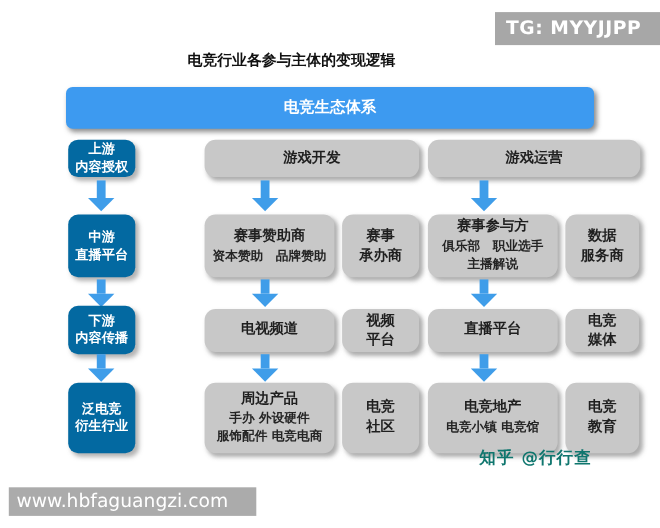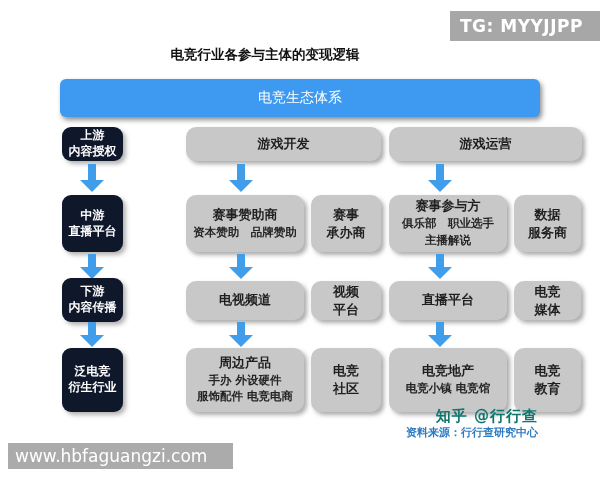"电竞生态体系" .banner { font-weight: normal -> bold }
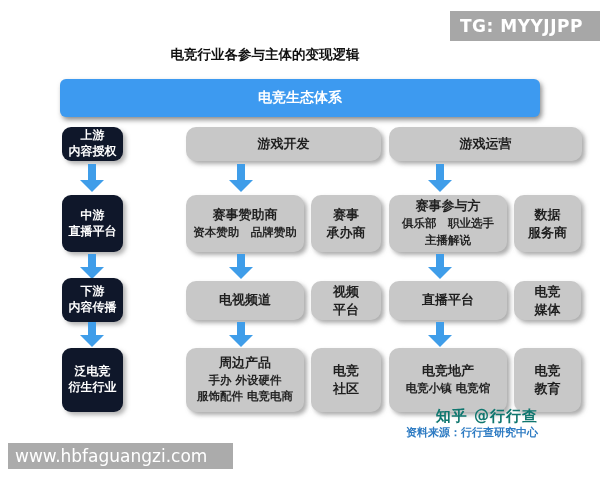"上游" .stage { background: #0f172a -> #0369a1 }
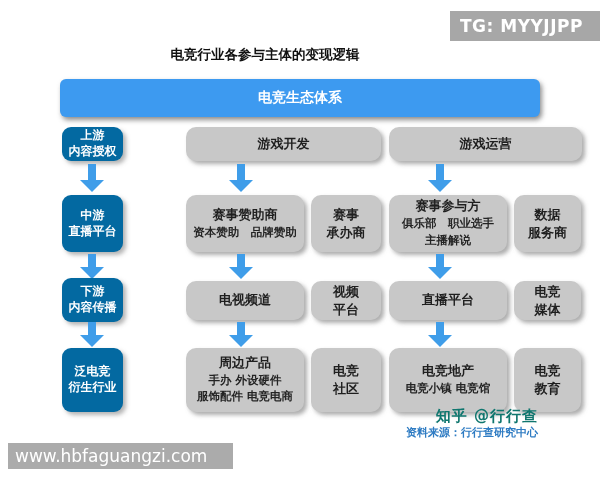"资料来源：行行查研究中心" div.source { html: <div>资料来源：行行查研究中心</div> -> none }
